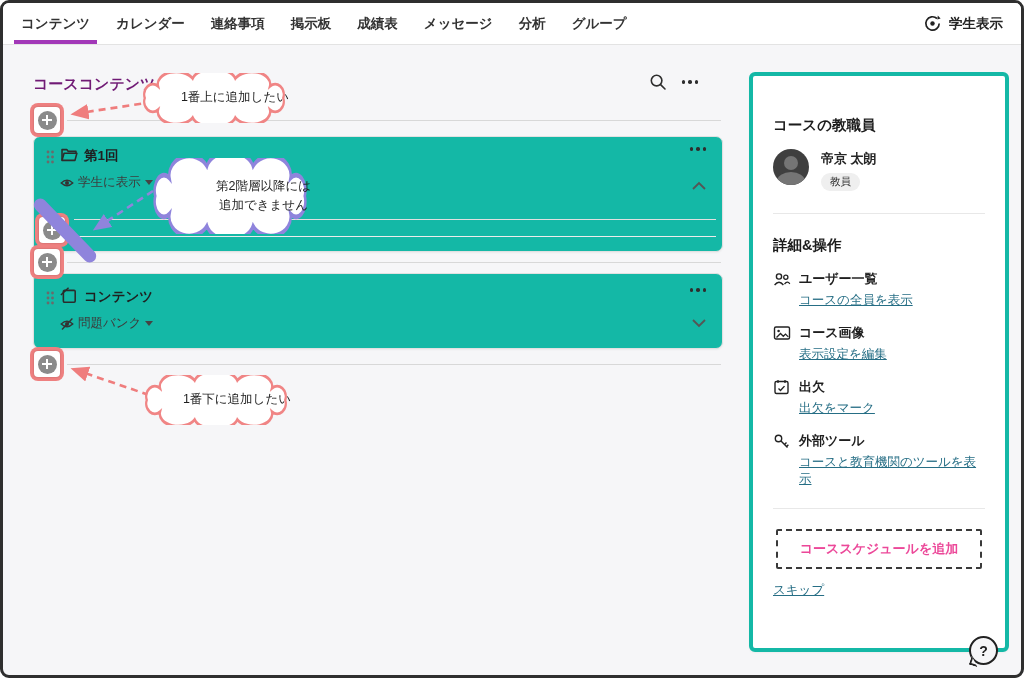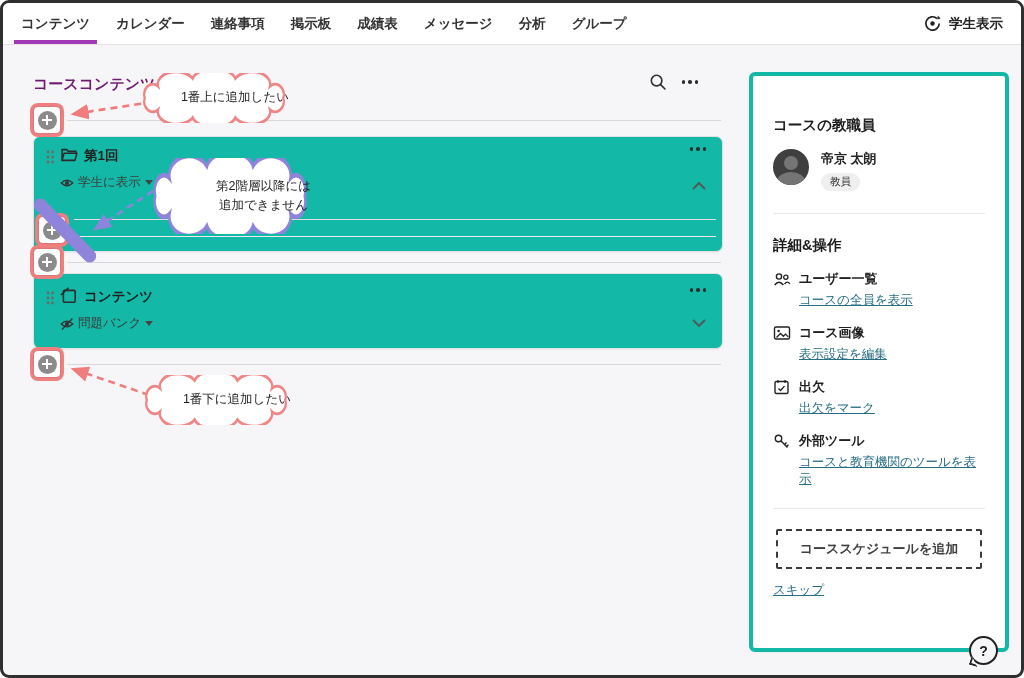"コーススケジュールを追加" .schedule-btn { color: #404040 -> #ec4899 }
